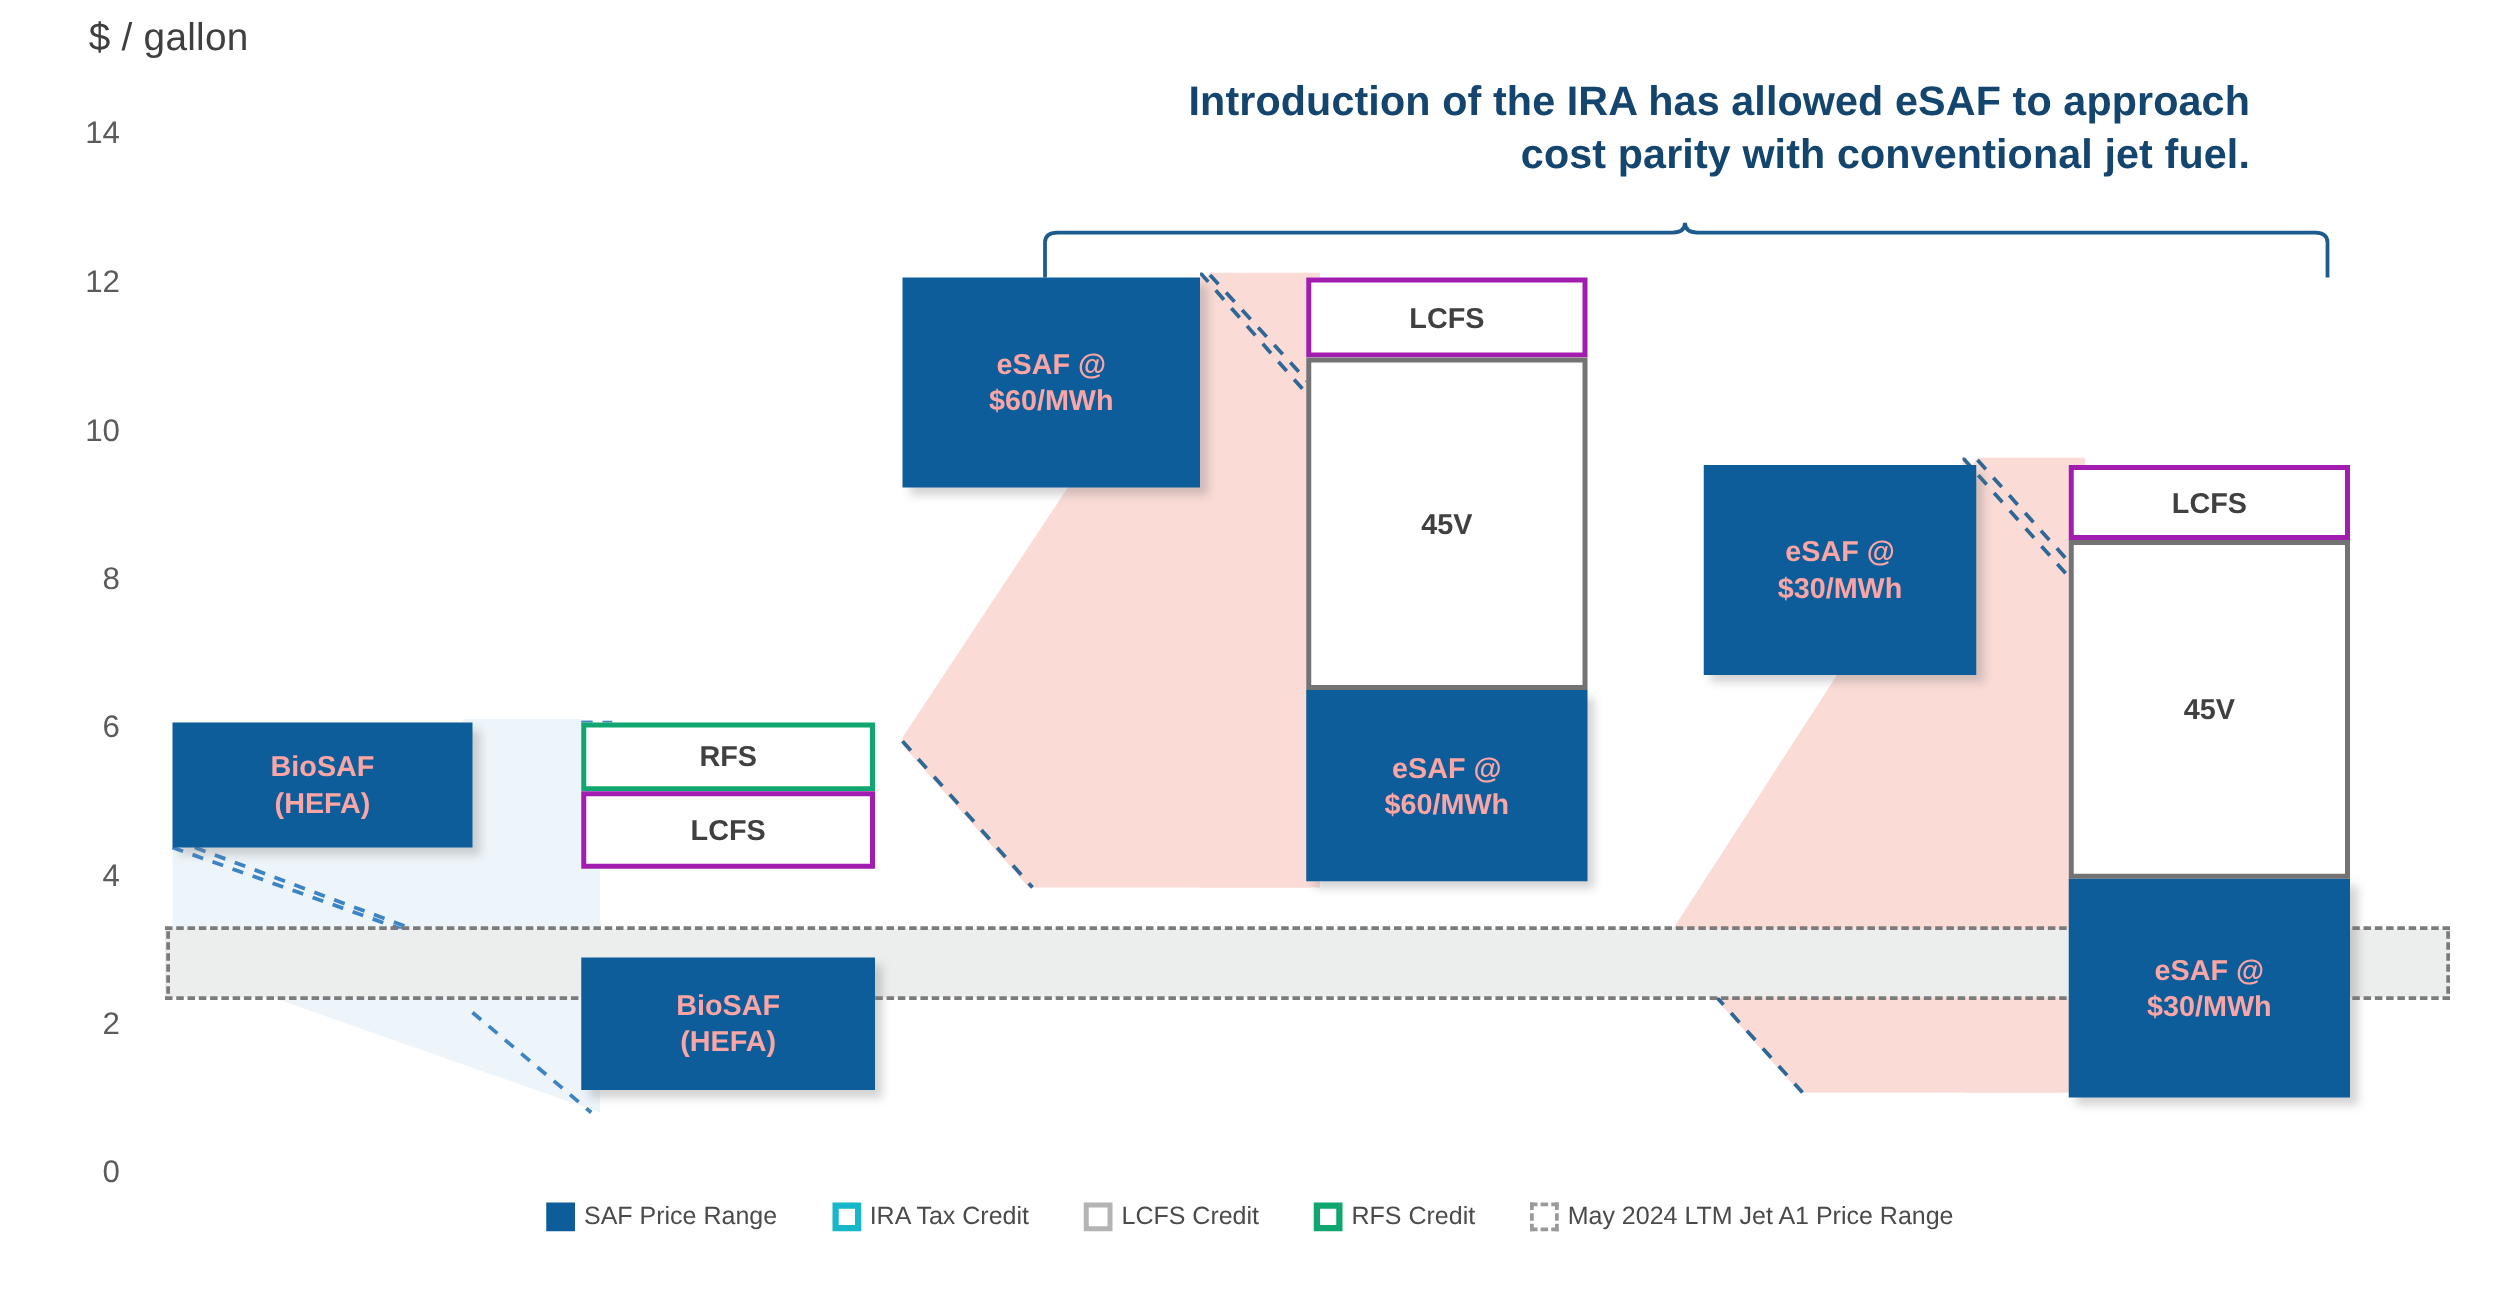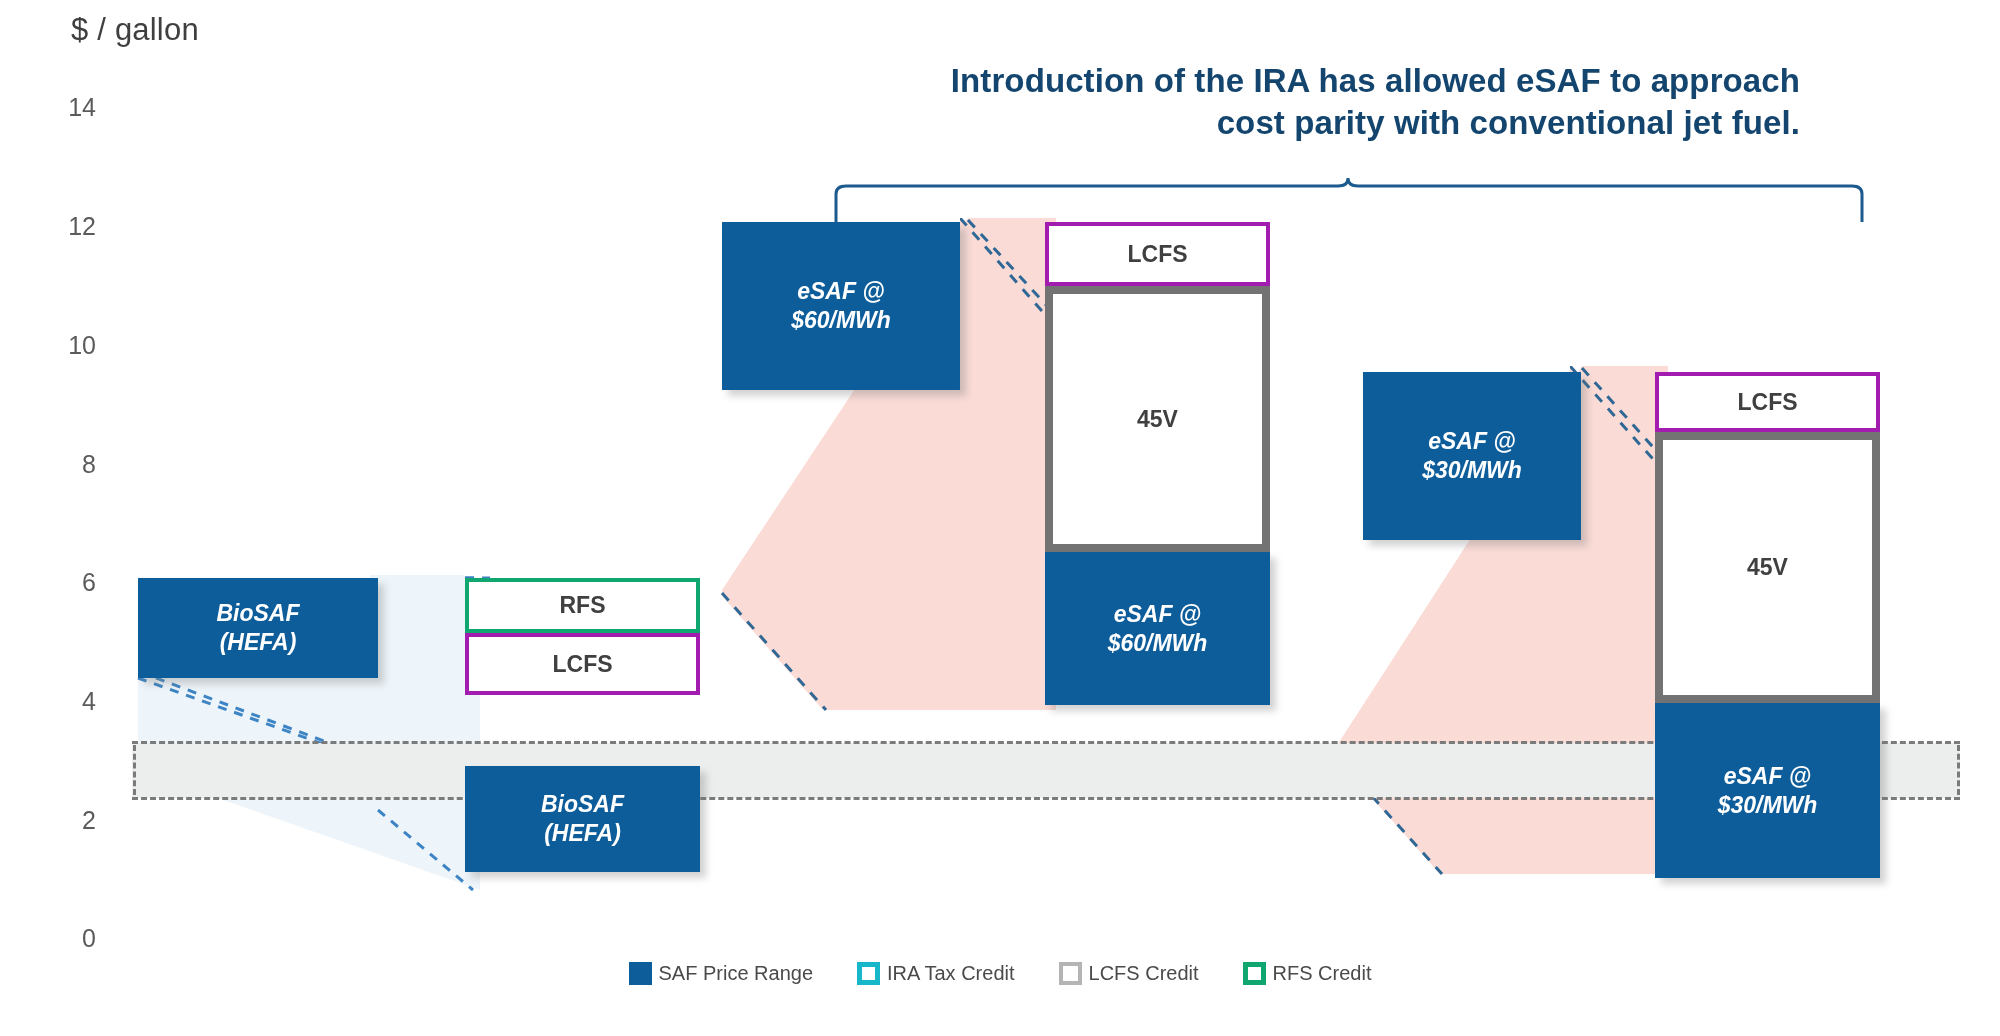"eSAF @" .bar.solid { color: #ffffff -> #fca5a5; font-style: italic -> none }
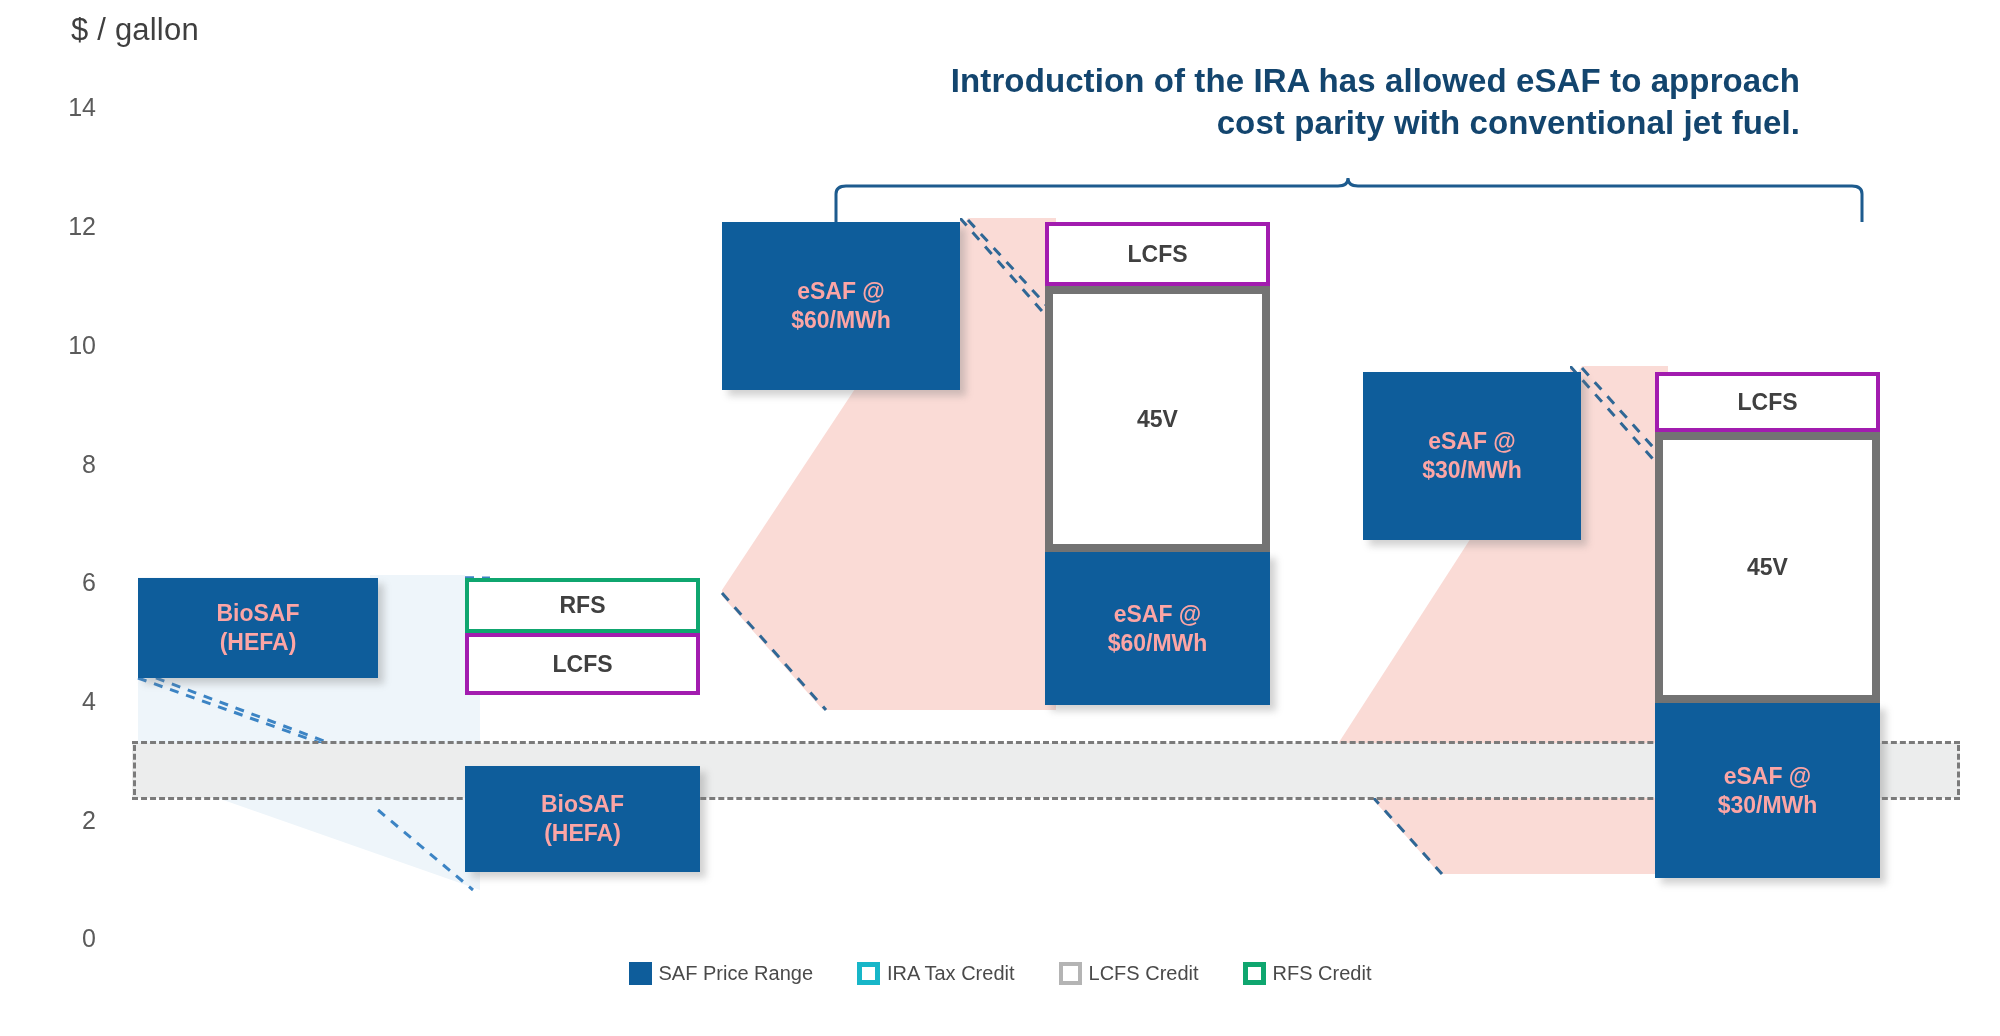"45V" .bar.credit-ira { border: 8px solid #737373 -> 4px solid #737373 }
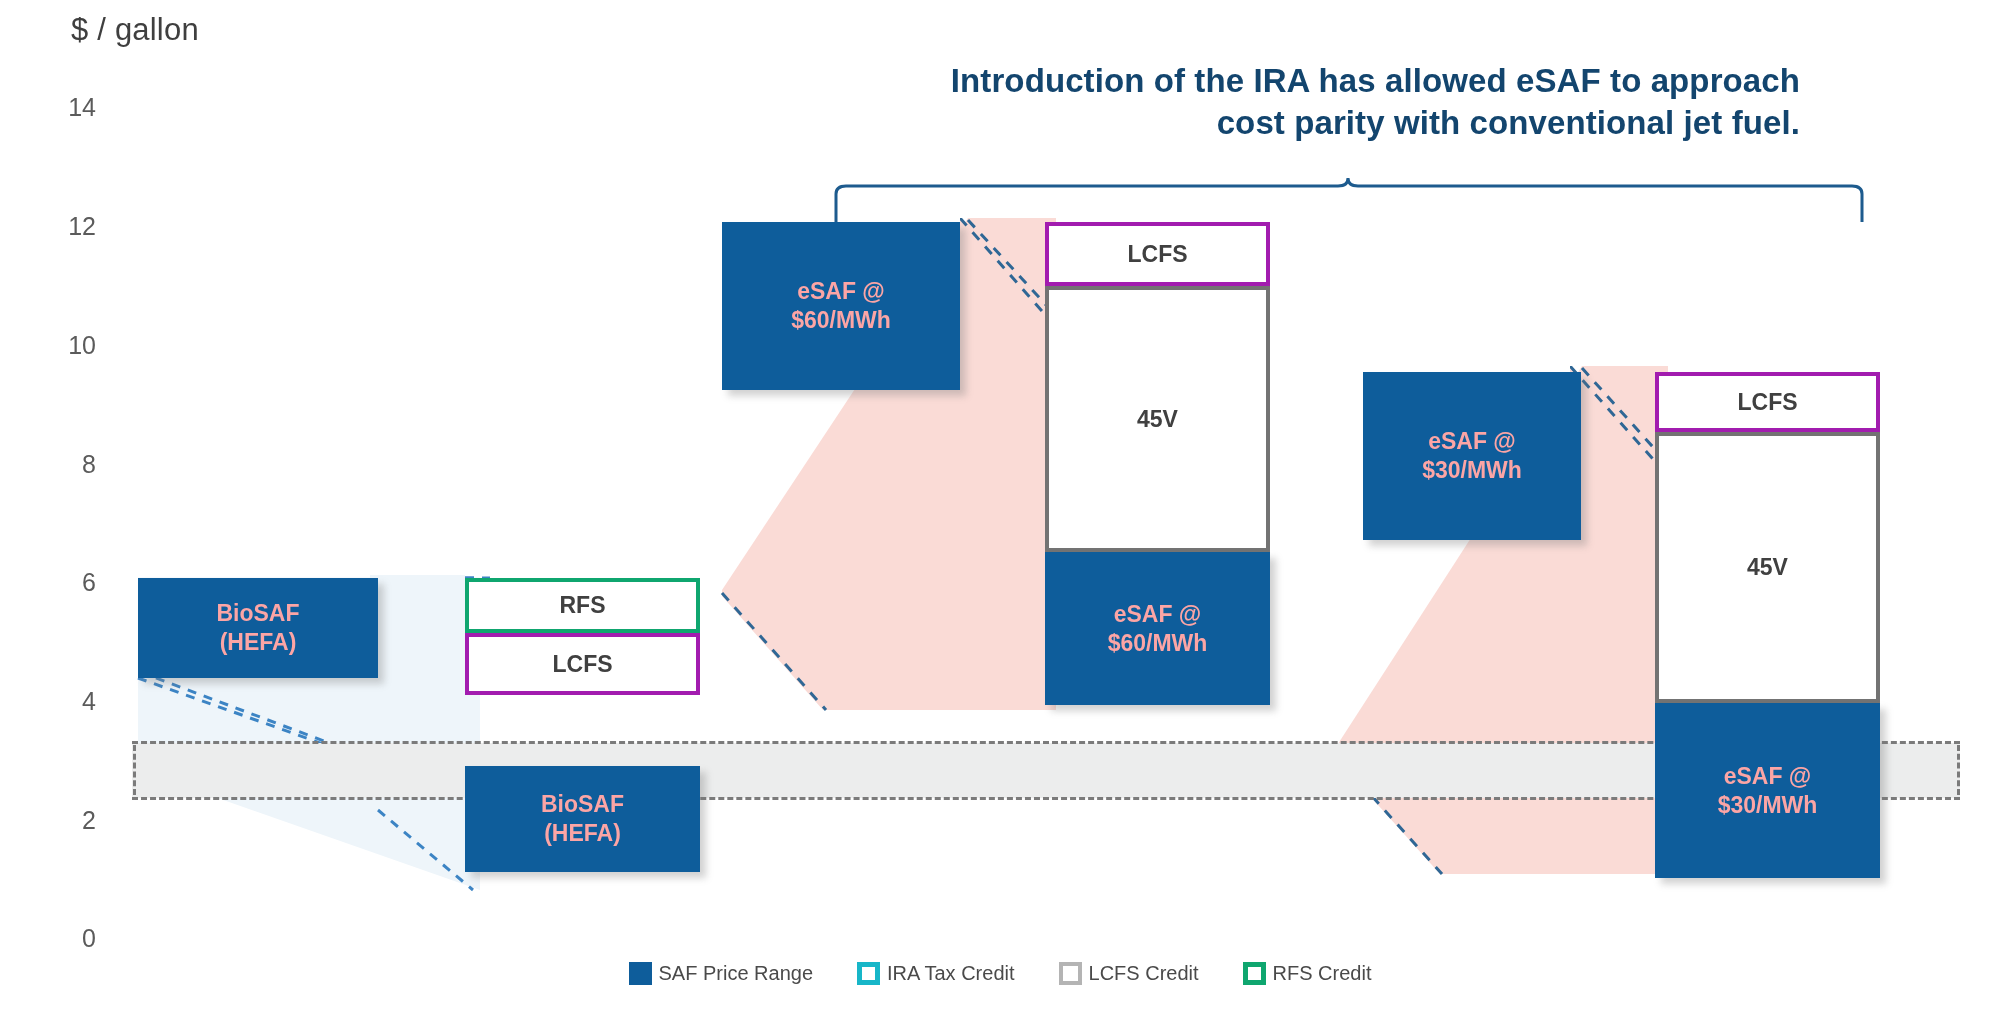"May 2024 LTM Jet A1" div.legend-item { html: none -> <div> <span></span> <span>May 2024 LTM Jet A1 Price Range</span> </div> }
